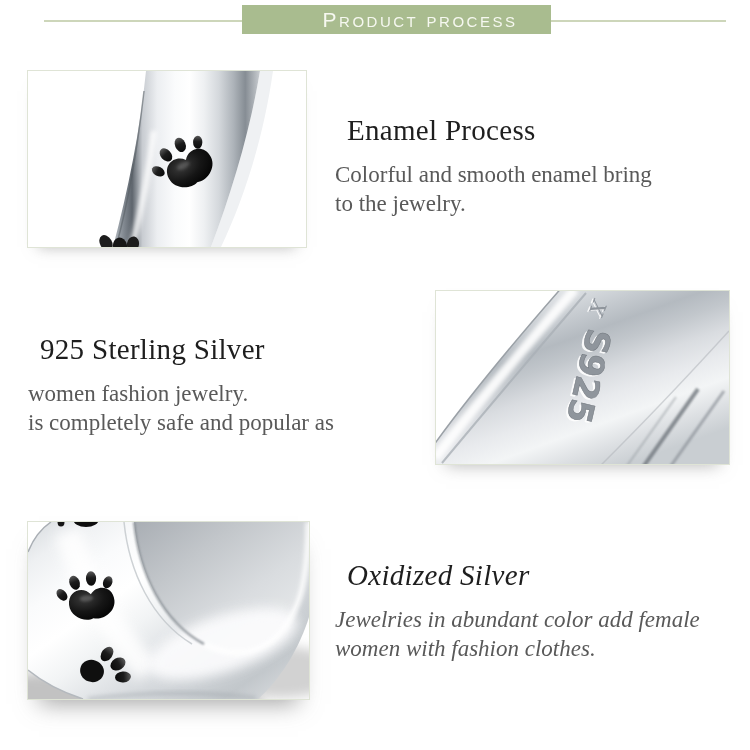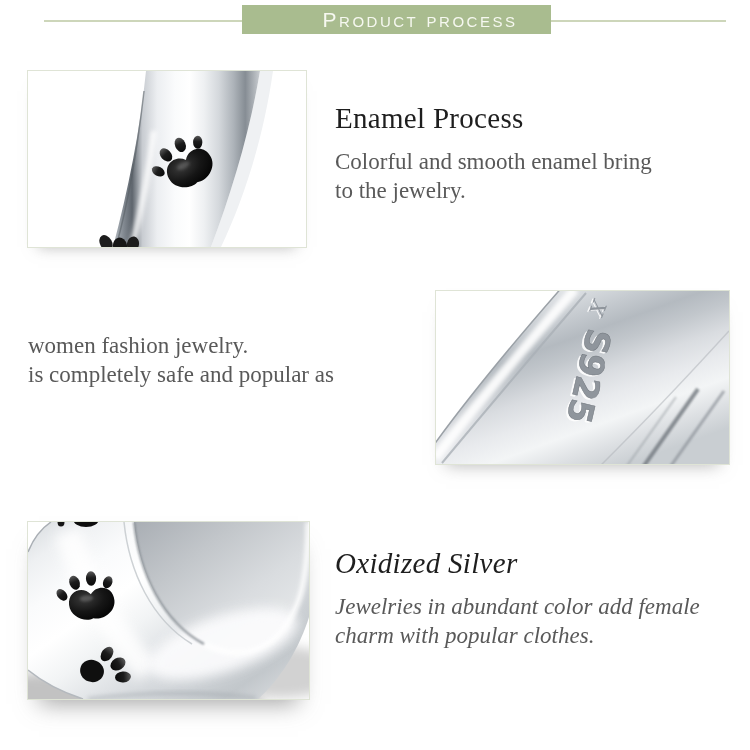"Enamel Process" .tblock h2 { margin: 0 -> 12px }
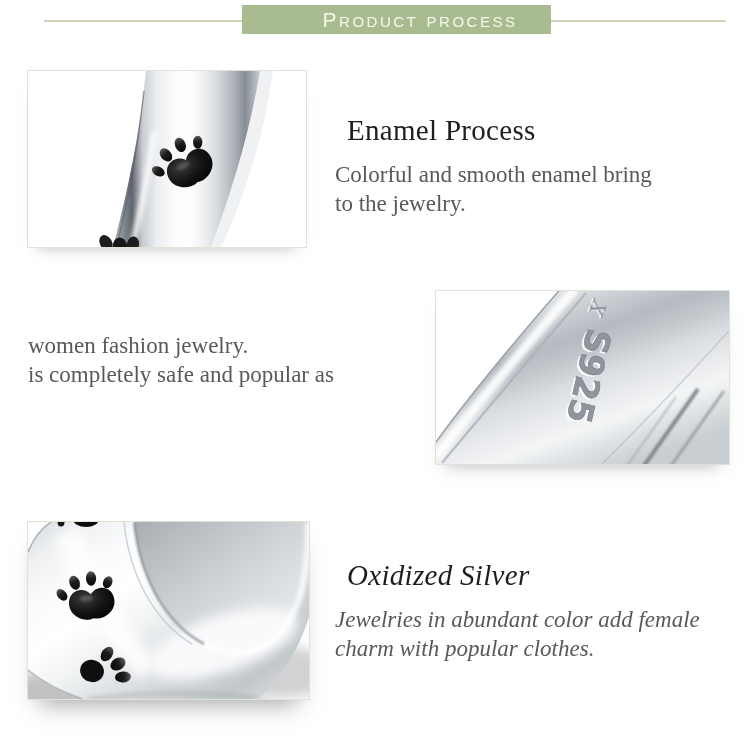"925 Sterling Silver" h2 { html: none -> <h2>925 Sterling Silver</h2> }
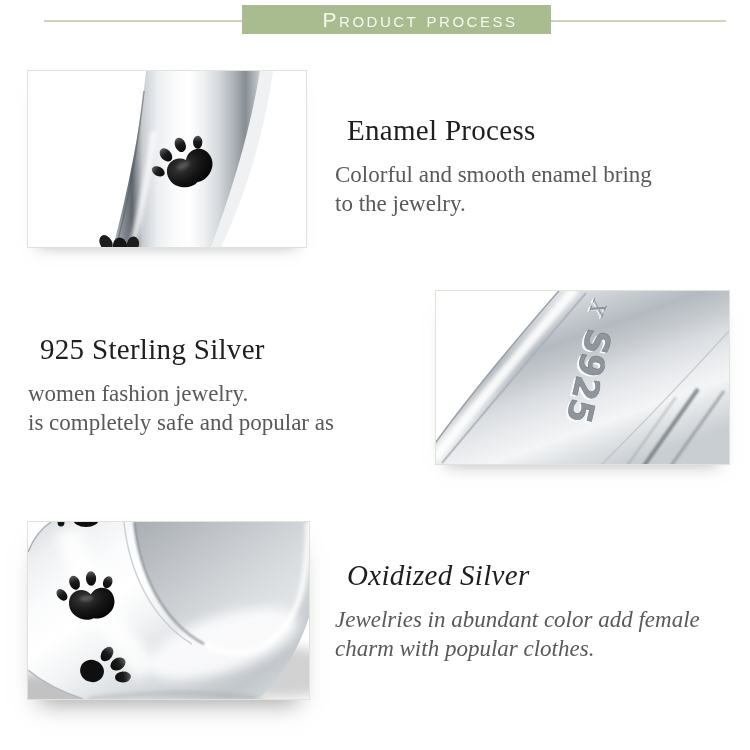"charm with popular clothes." span { text: charm with popular -> women with fashion }
